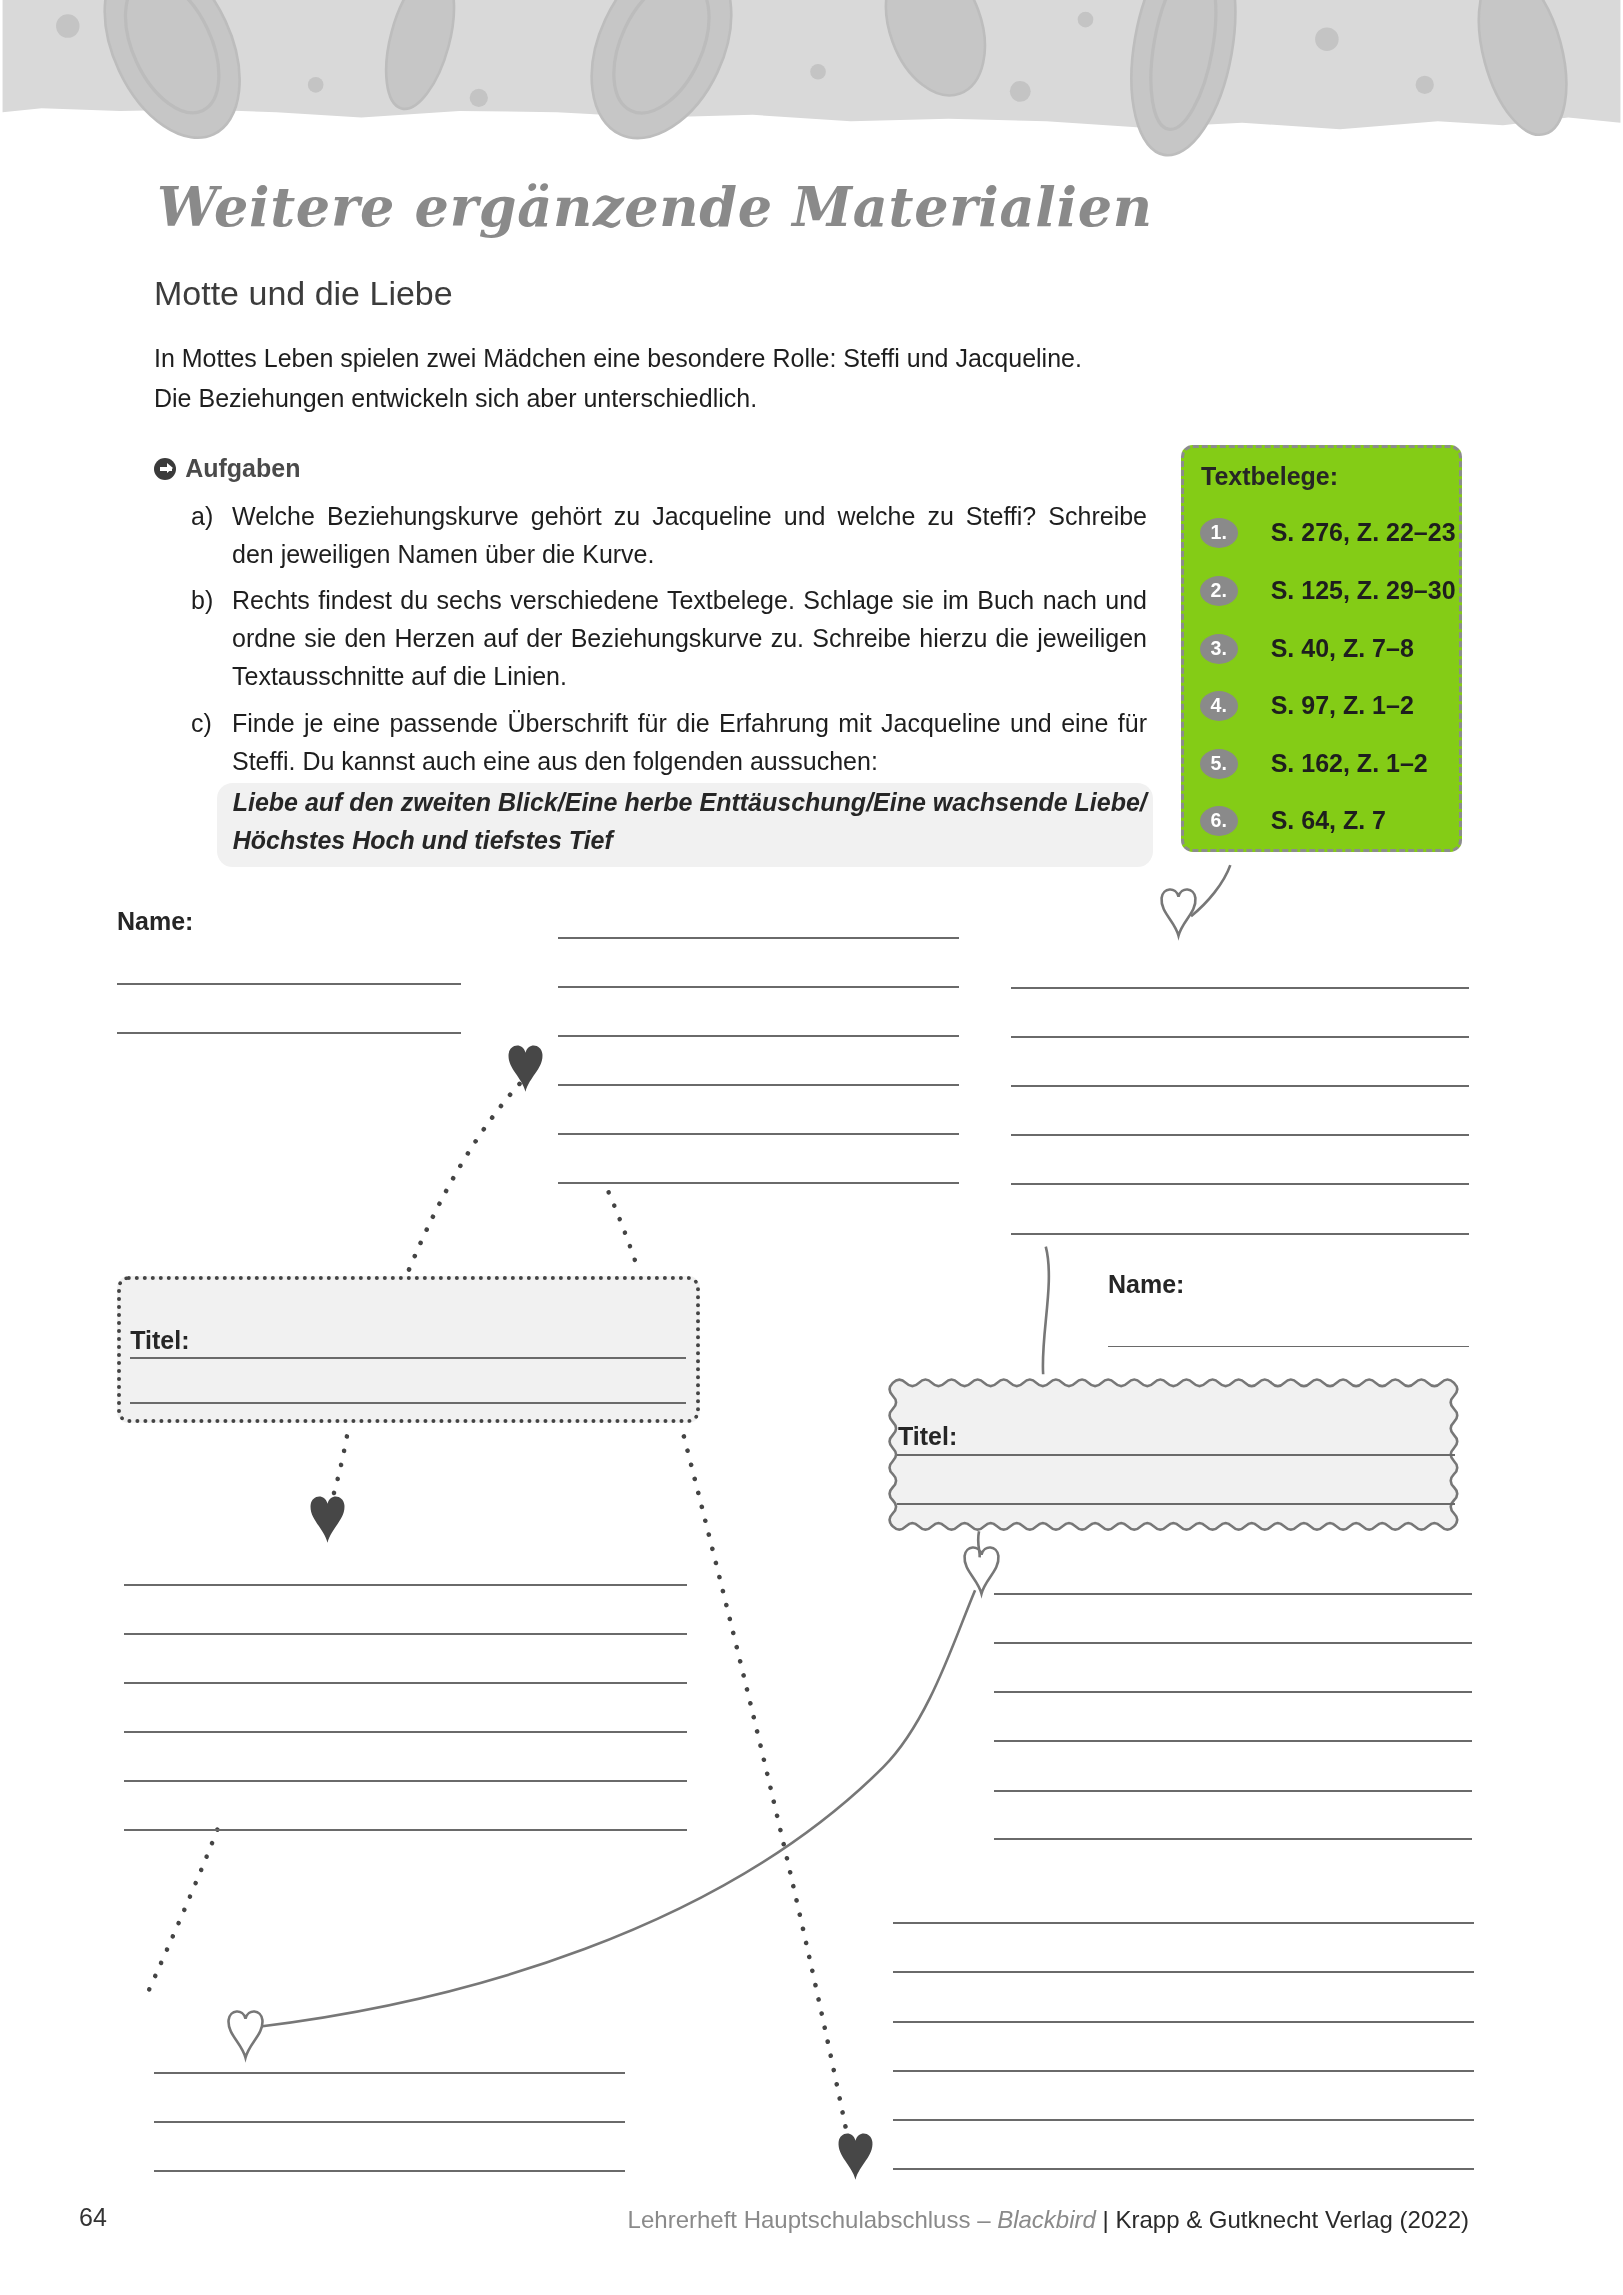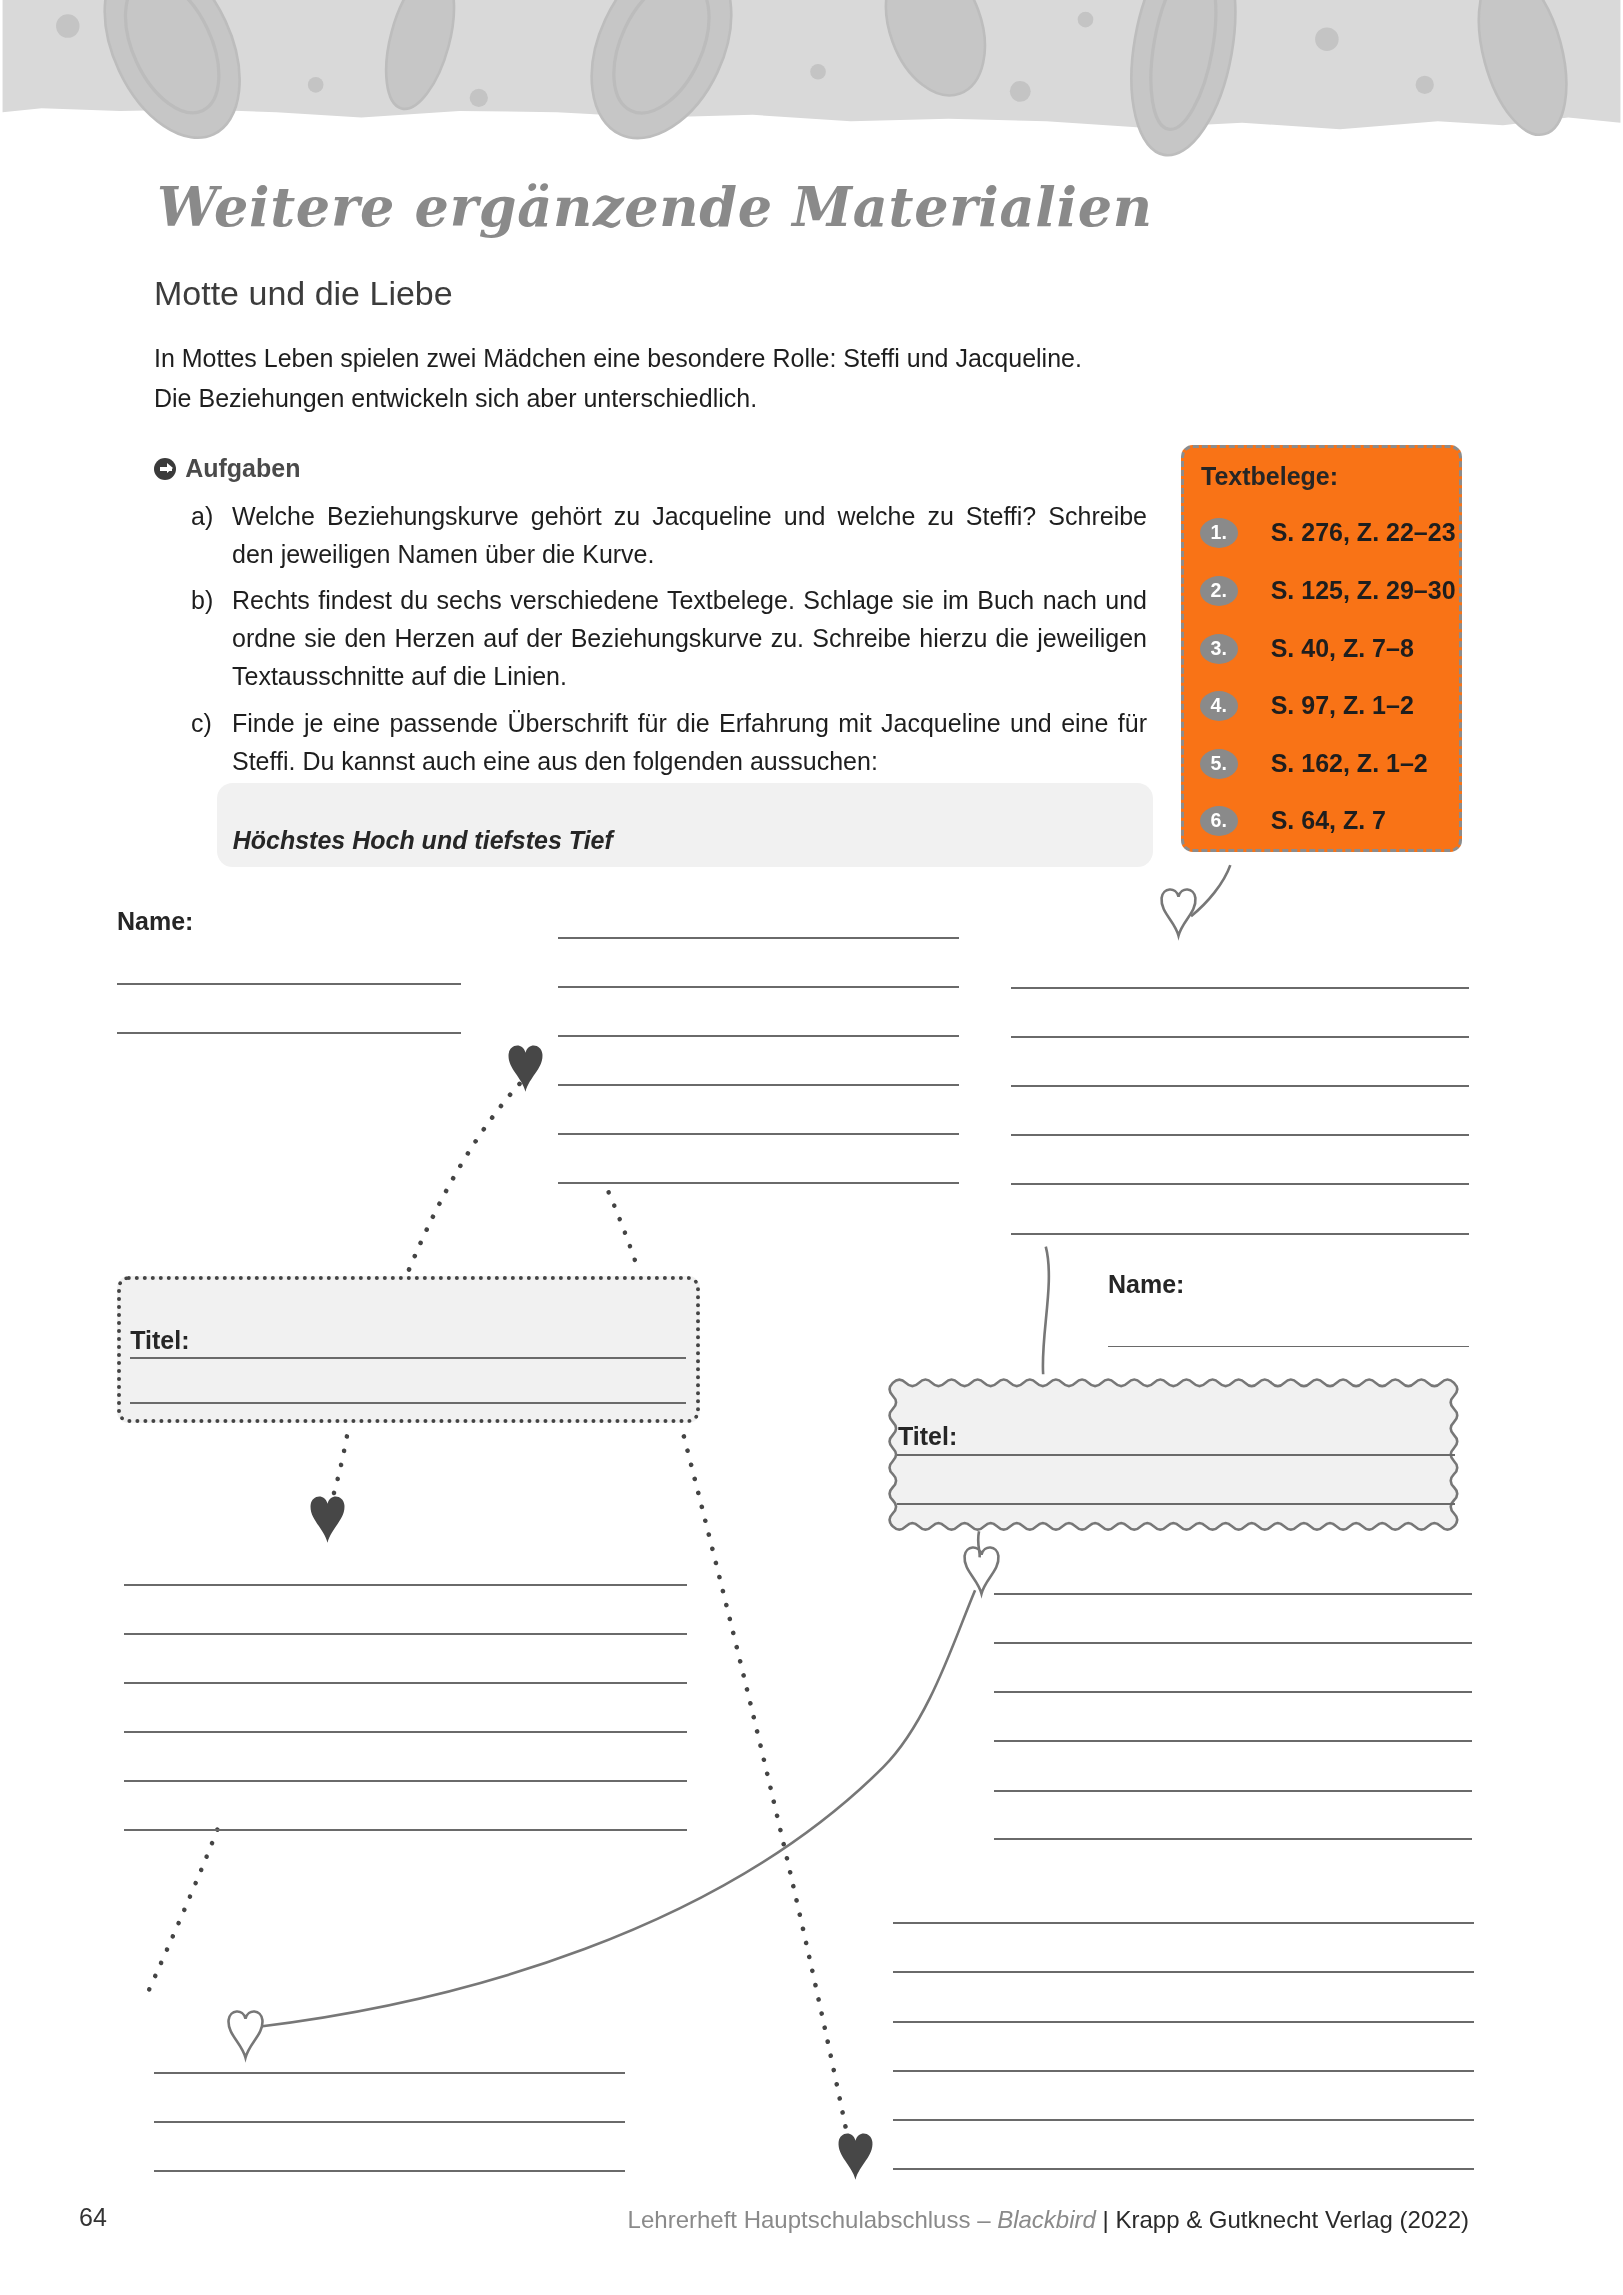"Textbelege:" #belege { background: #f97316 -> #84cc16 }
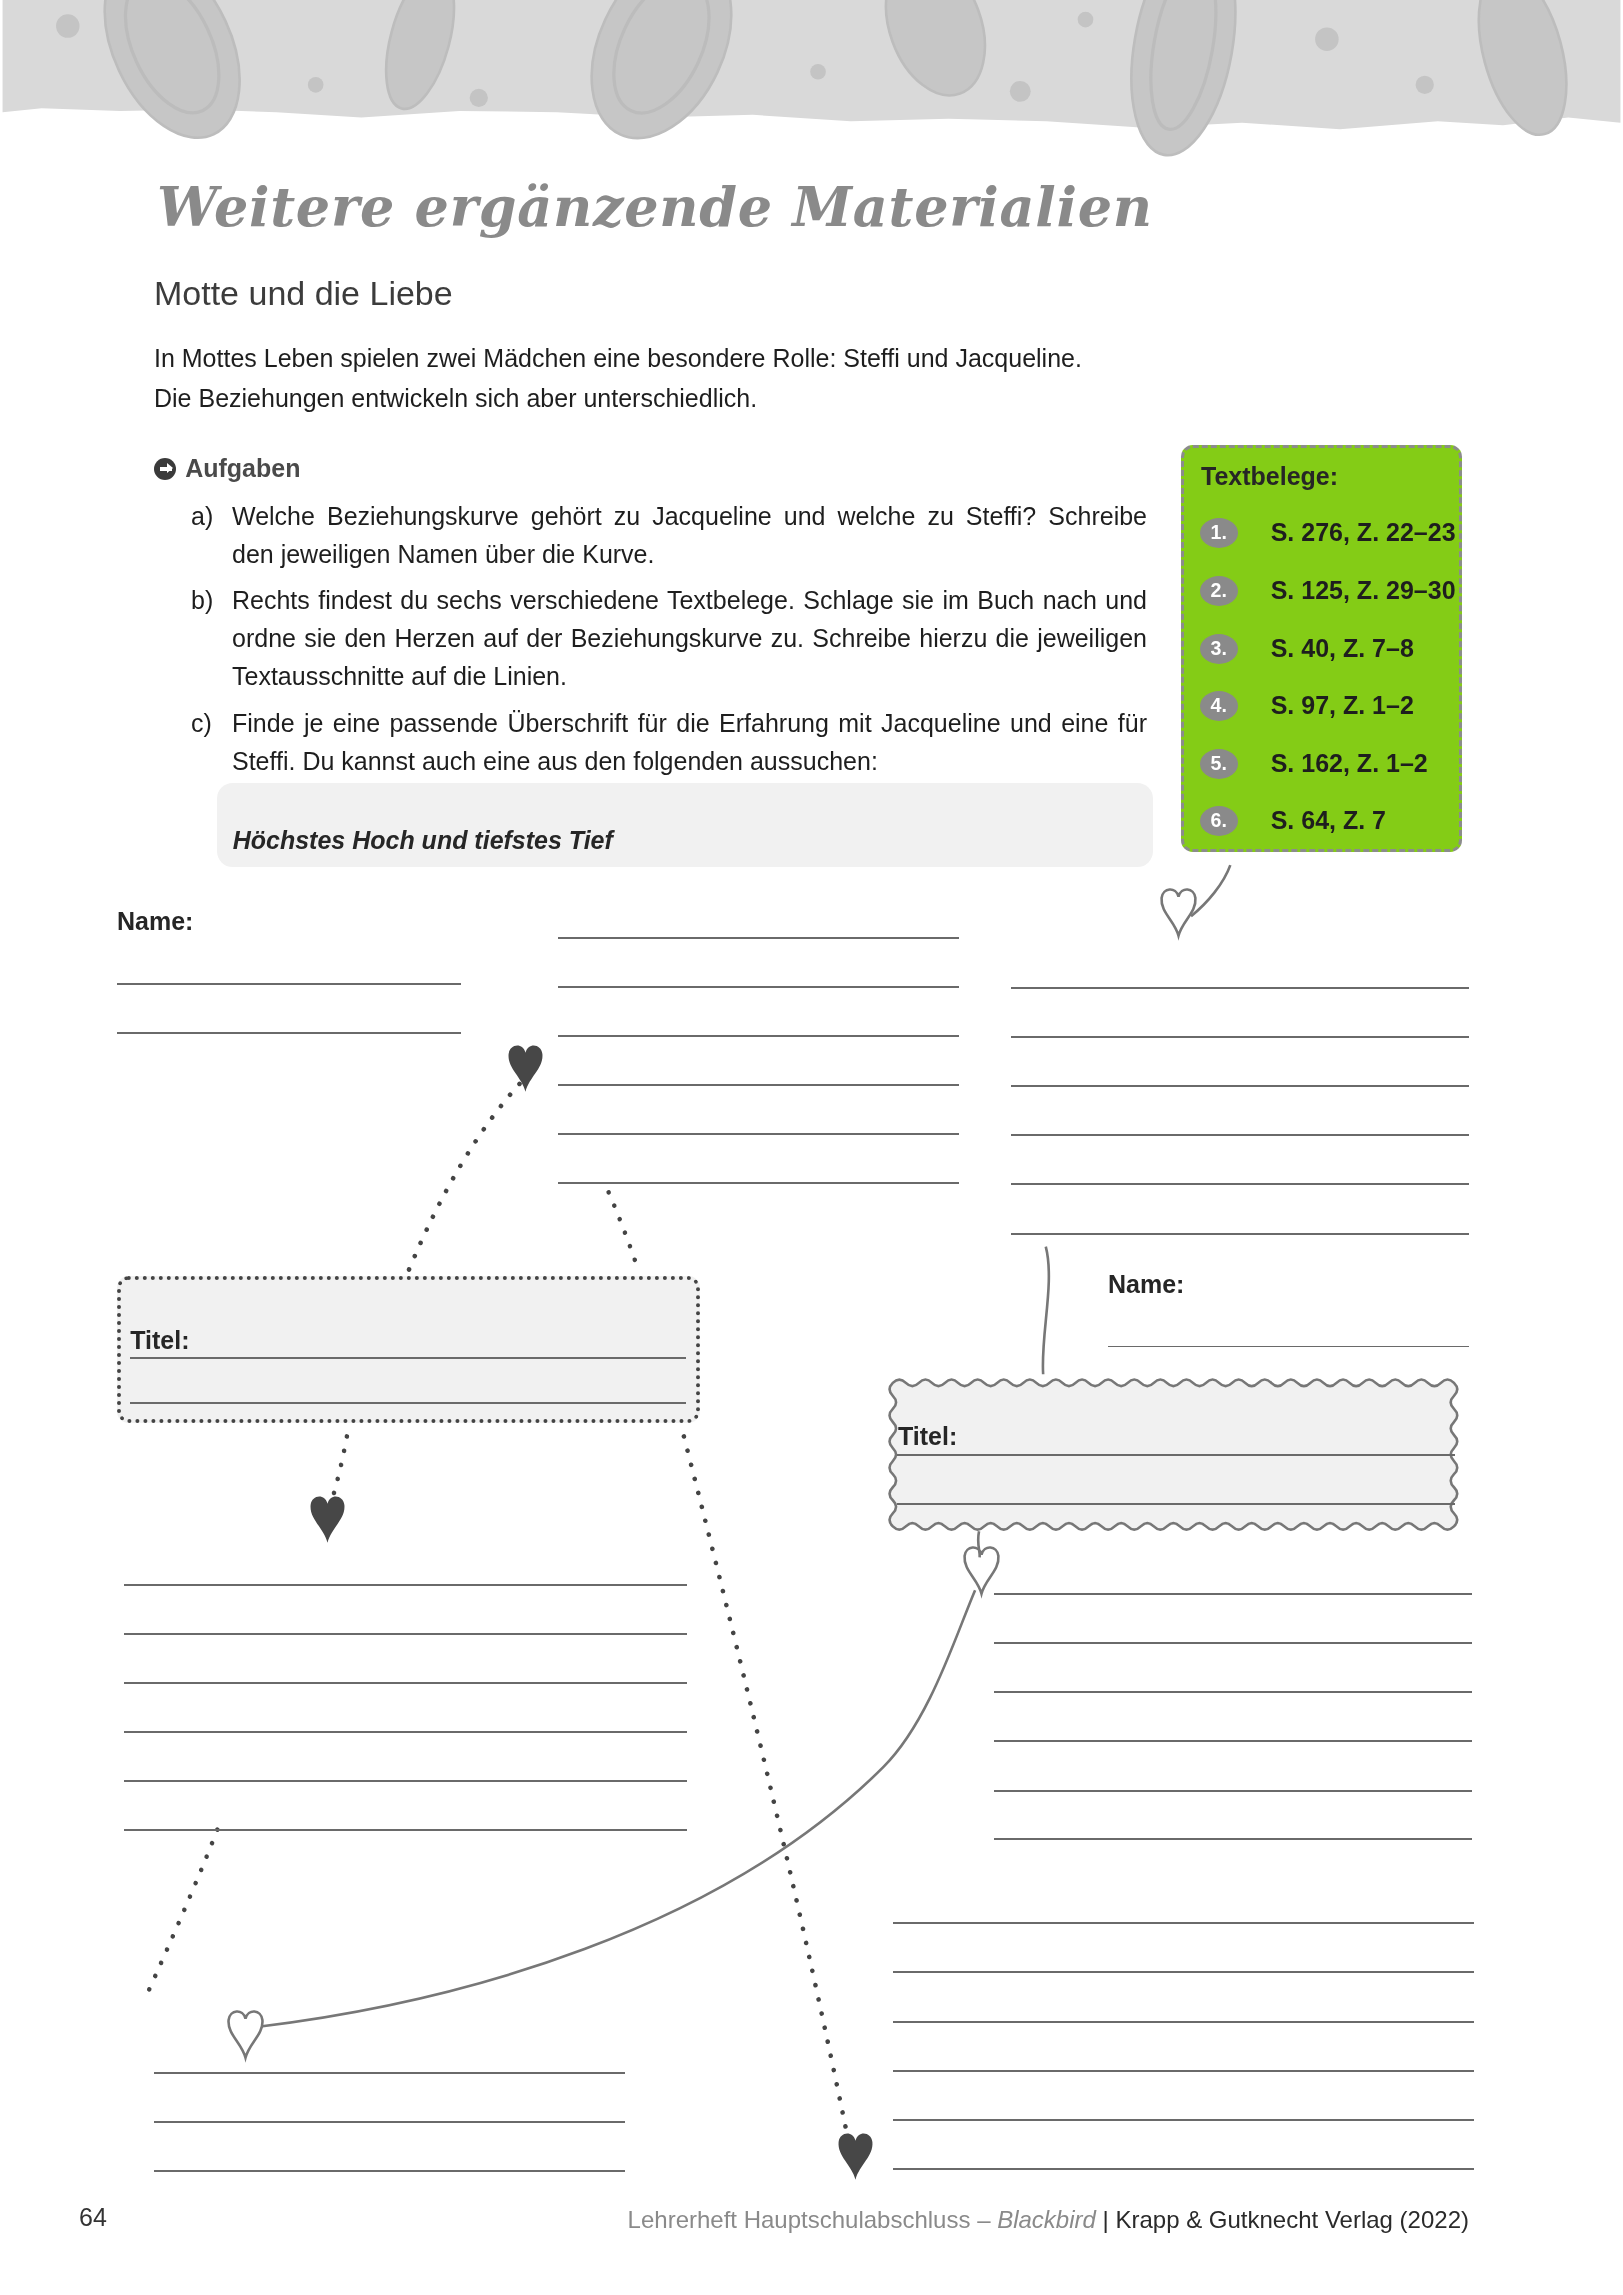"Liebe auf den zweiten Blick/Eine" div { html: none -> <div>Liebe auf den zweiten Blick/Eine herbe Enttäuschung/Eine wachsende Liebe/</div> }
